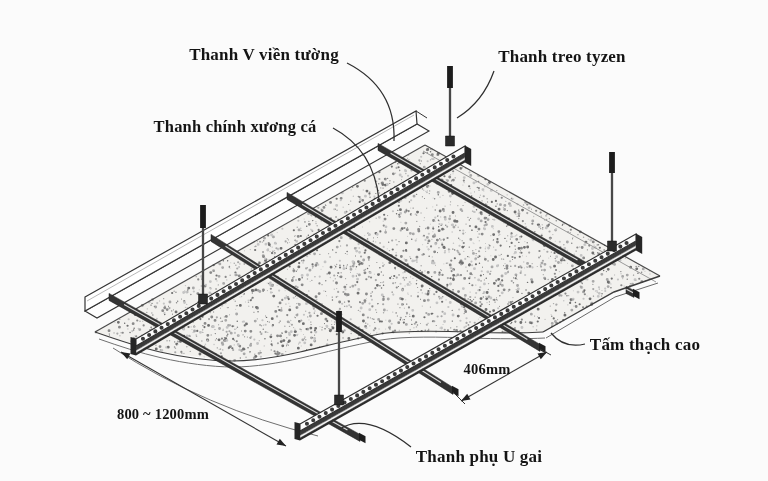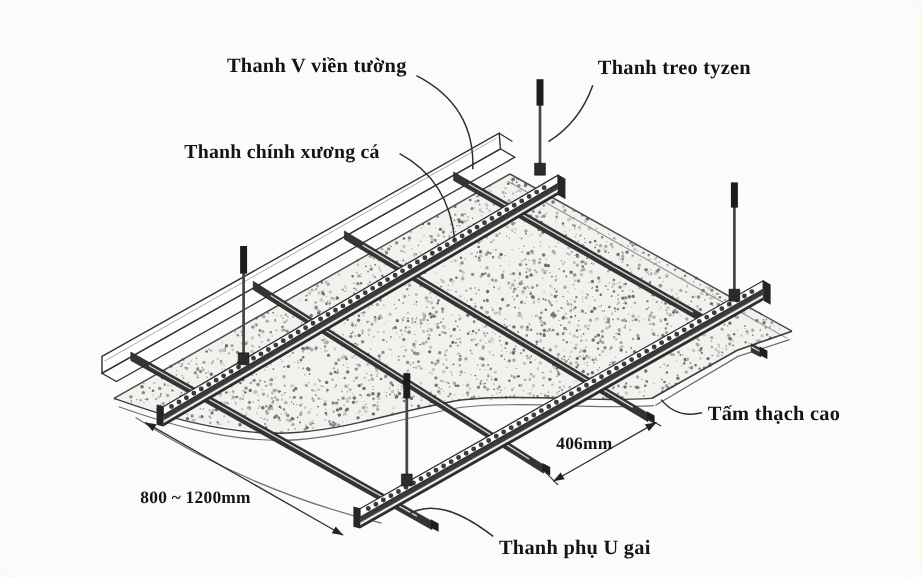"Thanh V viền tường" .stage { background: #fde047 -> #be185d; border-radius: 12px -> none }
